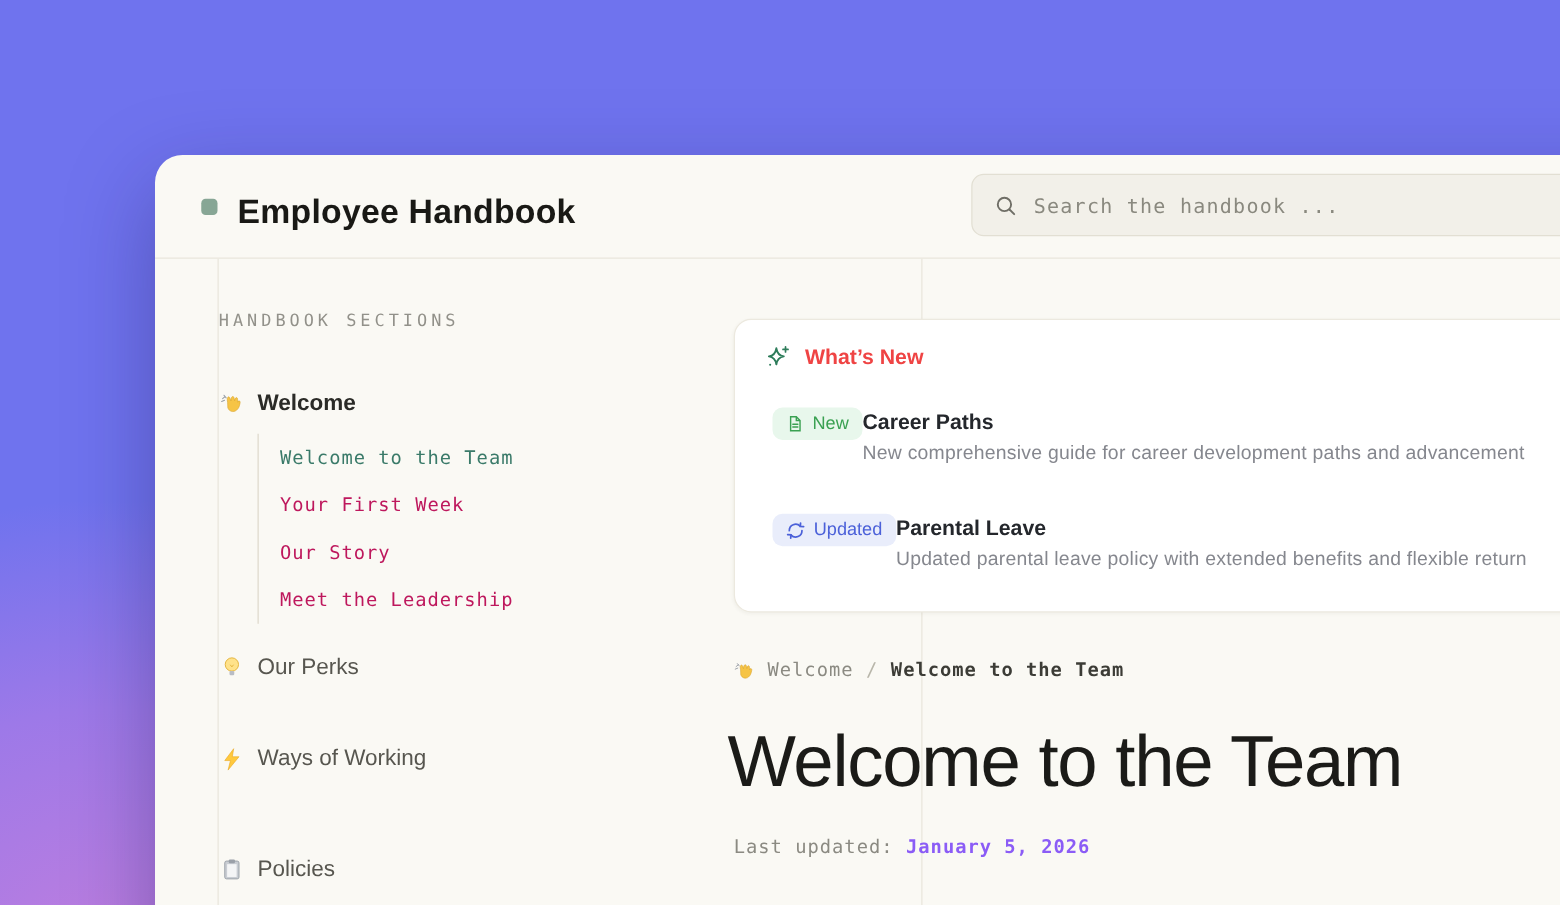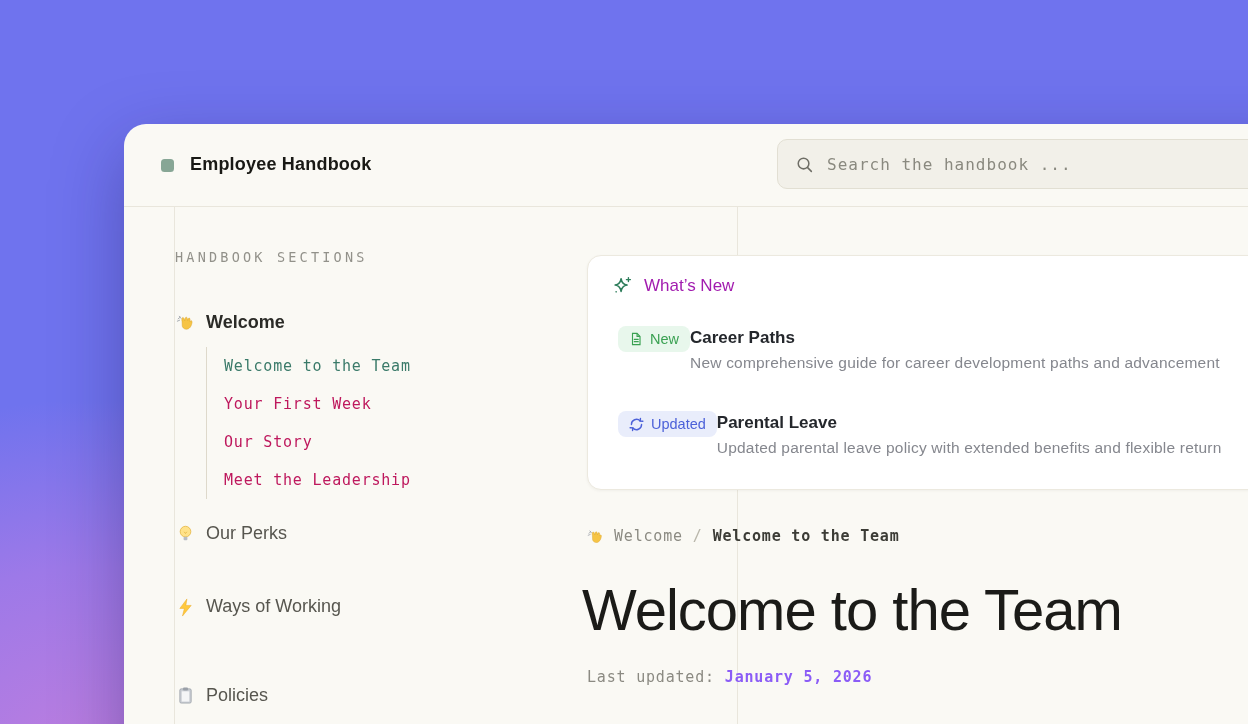"Employee Handbook" .app-title { font-size: 18px -> 27px }
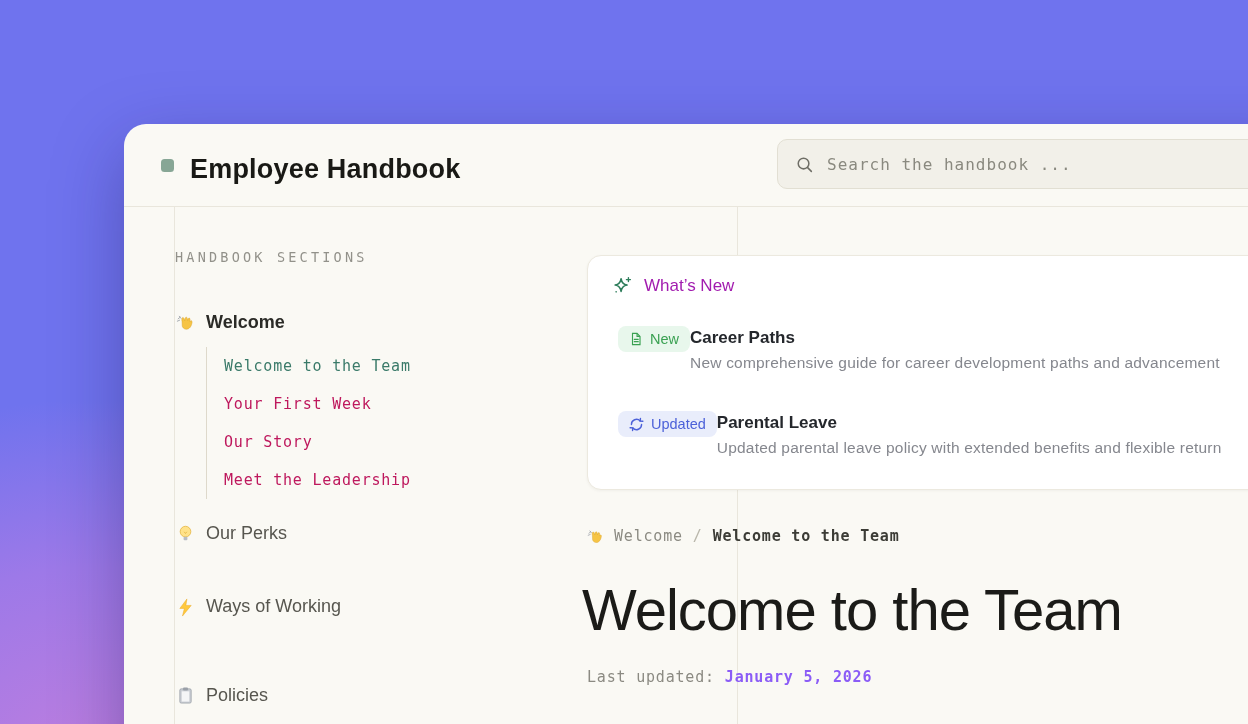"What’s New" .wn-title { color: #a21caf -> #ef4444; font-weight: 400 -> 700 }
